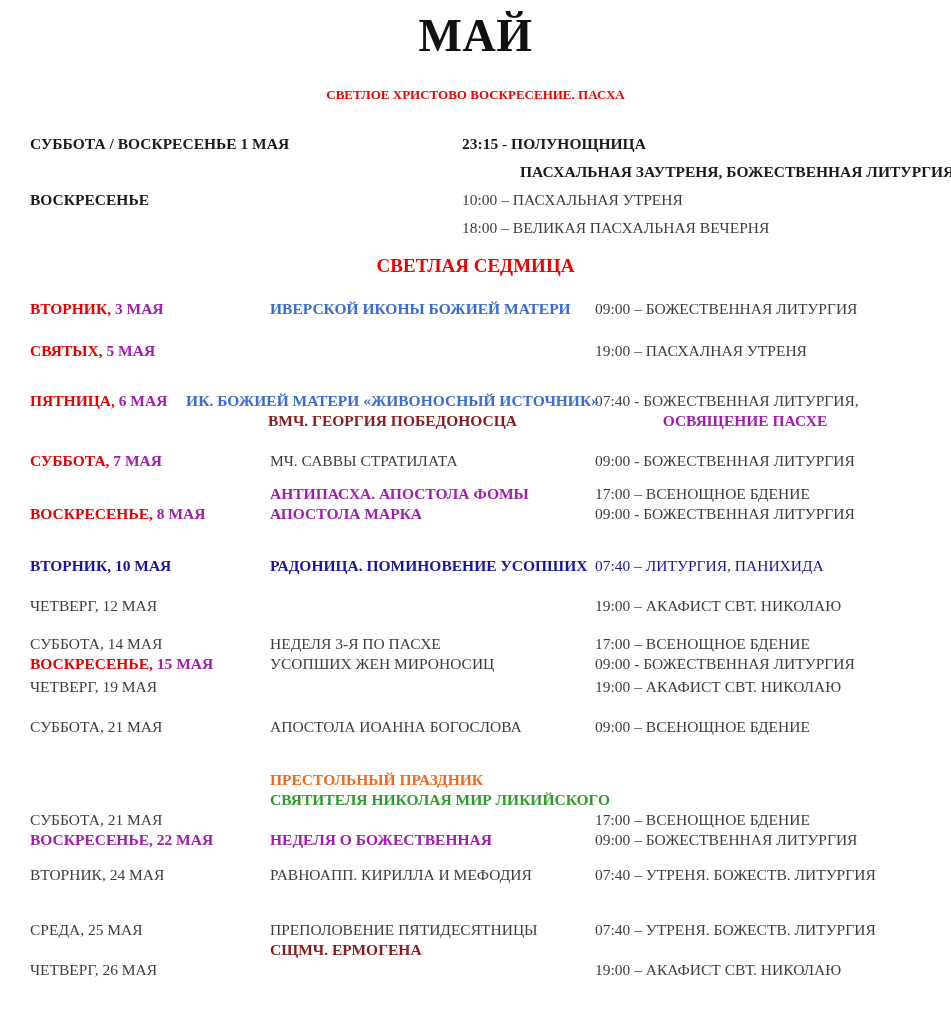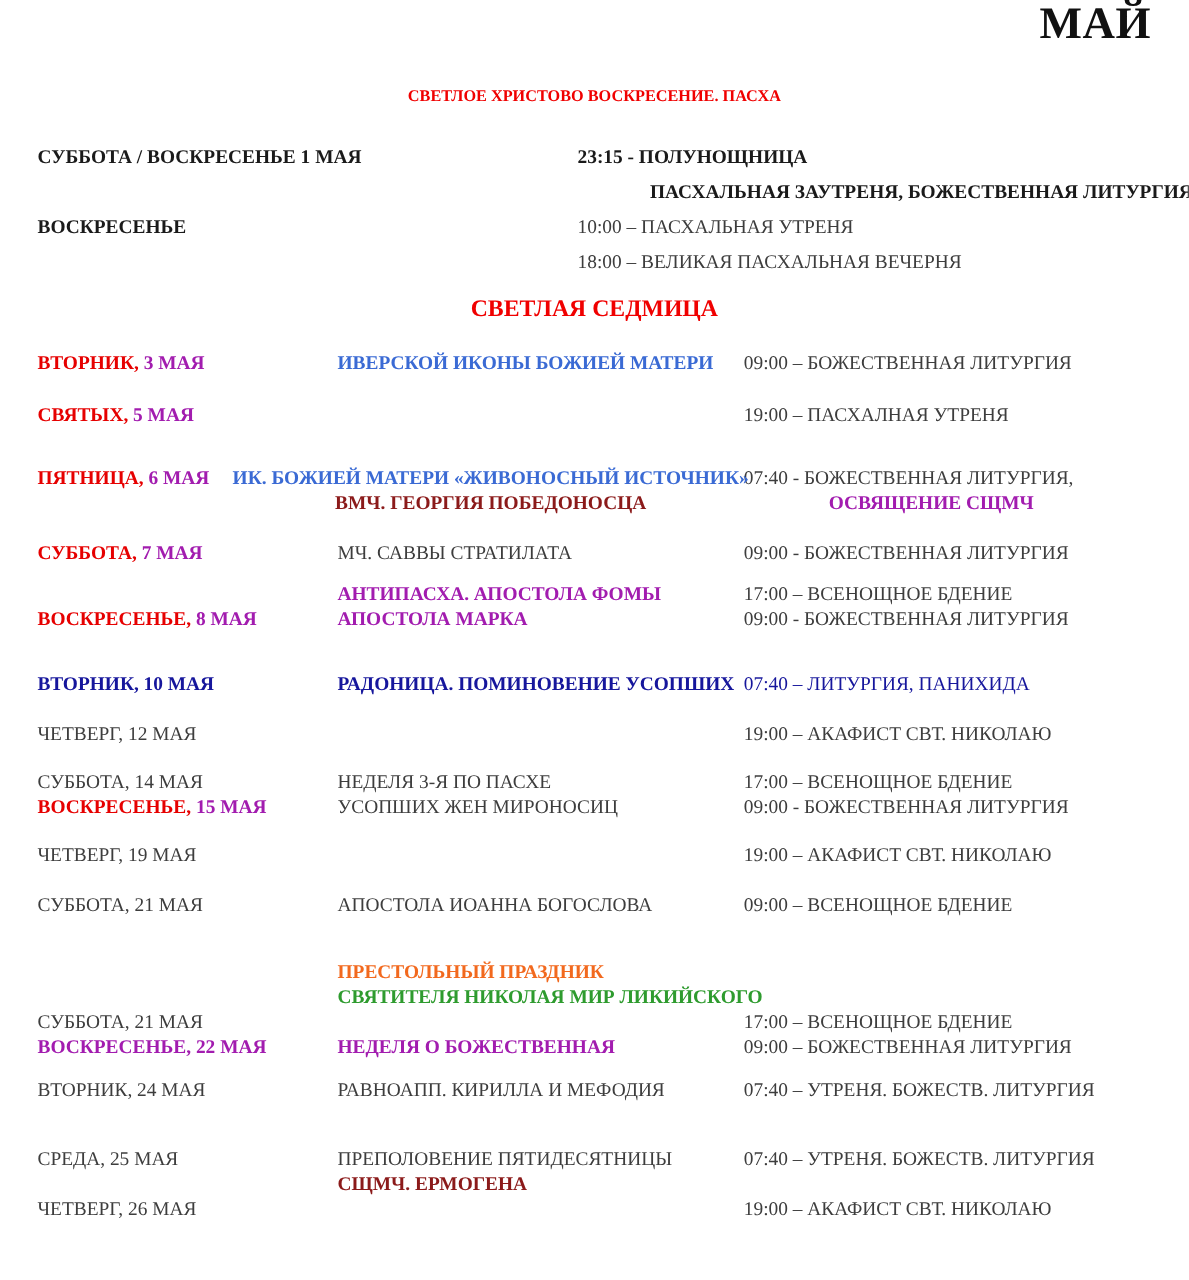"МАЙ" .title { font-size: 36px -> 46px; margin-top: none -> 18px; text-align: right -> center }
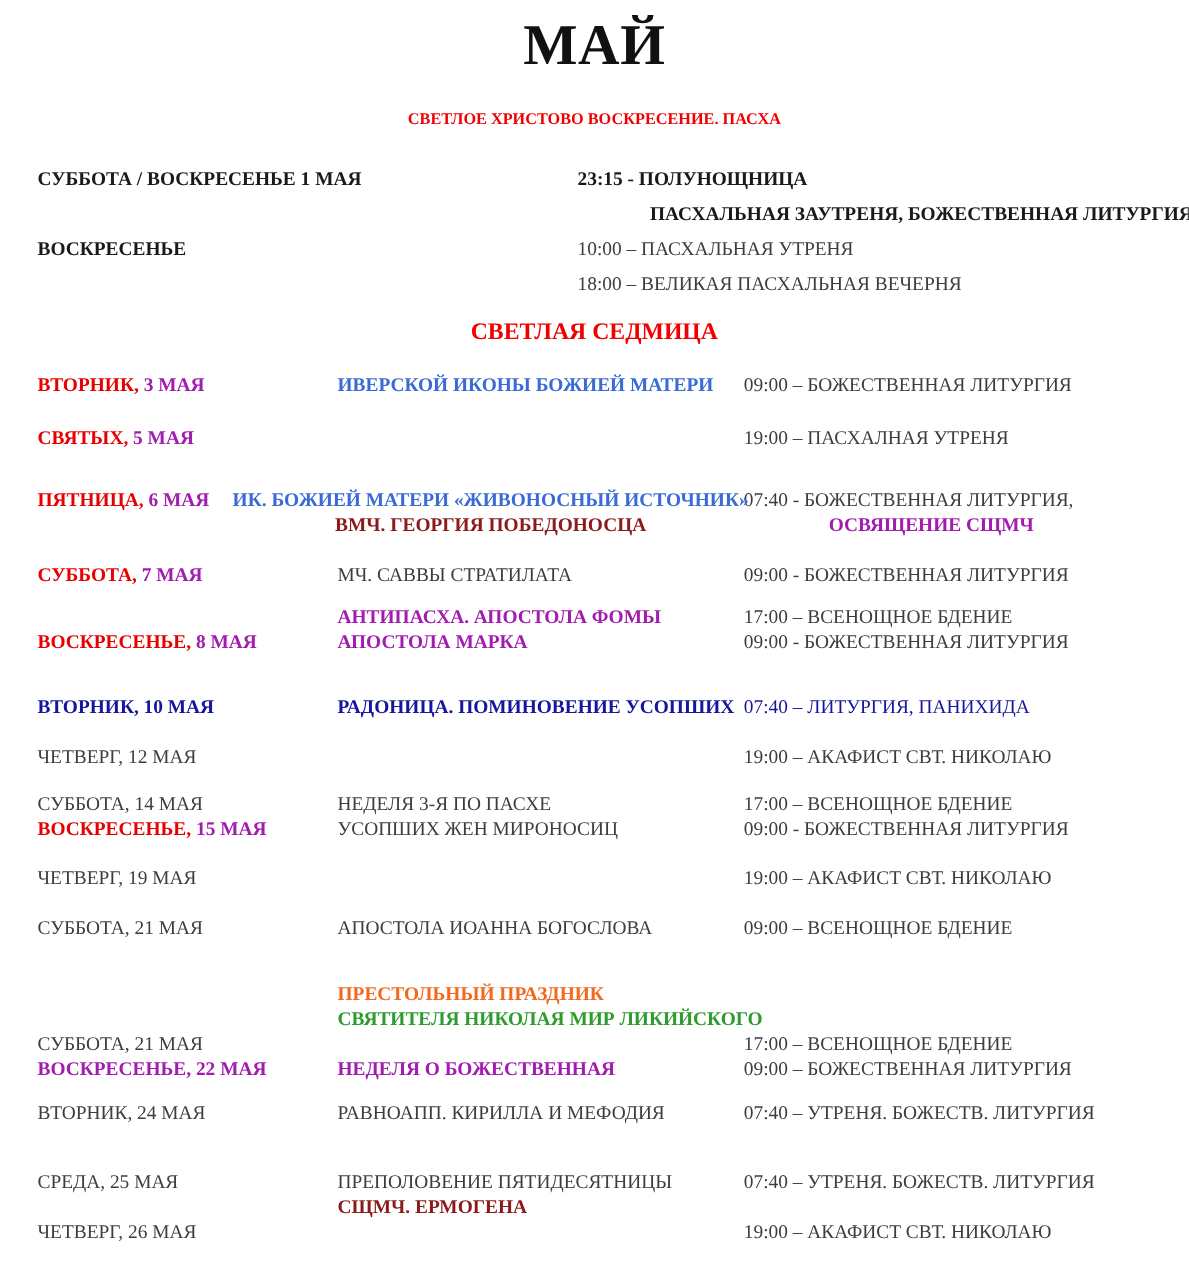"ОСВЯЩЕНИЕ СЩМЧ" span.b { text: СЩМЧ -> ПАСХЕ }
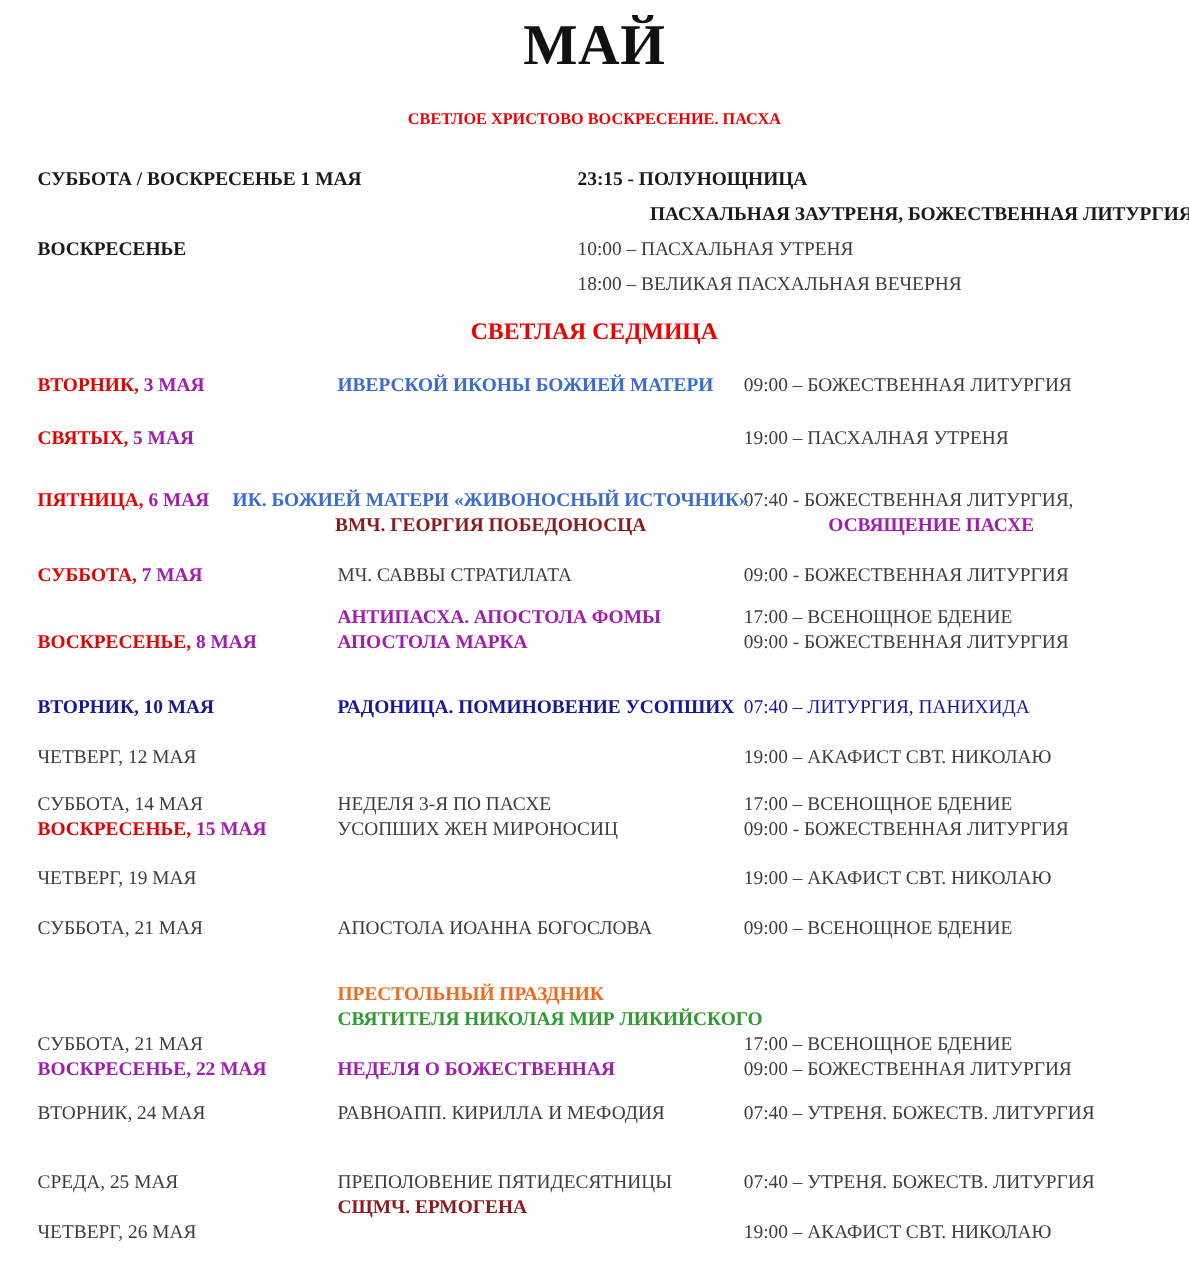"ЧЕТВЕРГ, 19 МАЯ" [data-row="may-19"] { margin-top: 19px -> 3px }
